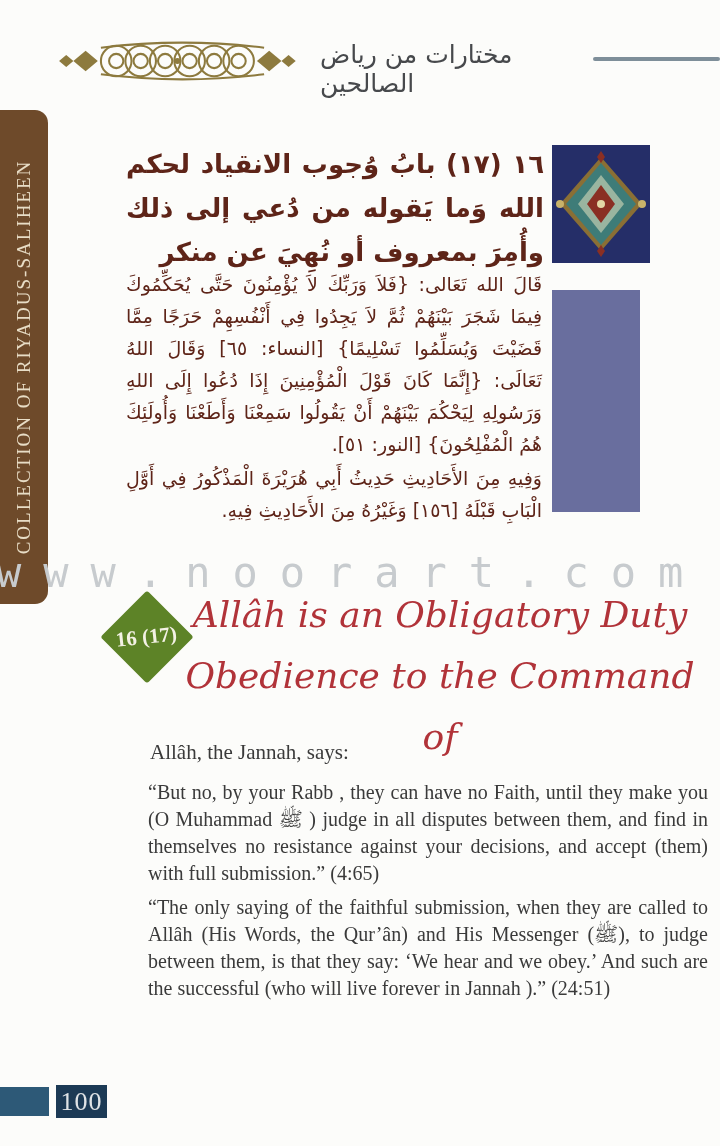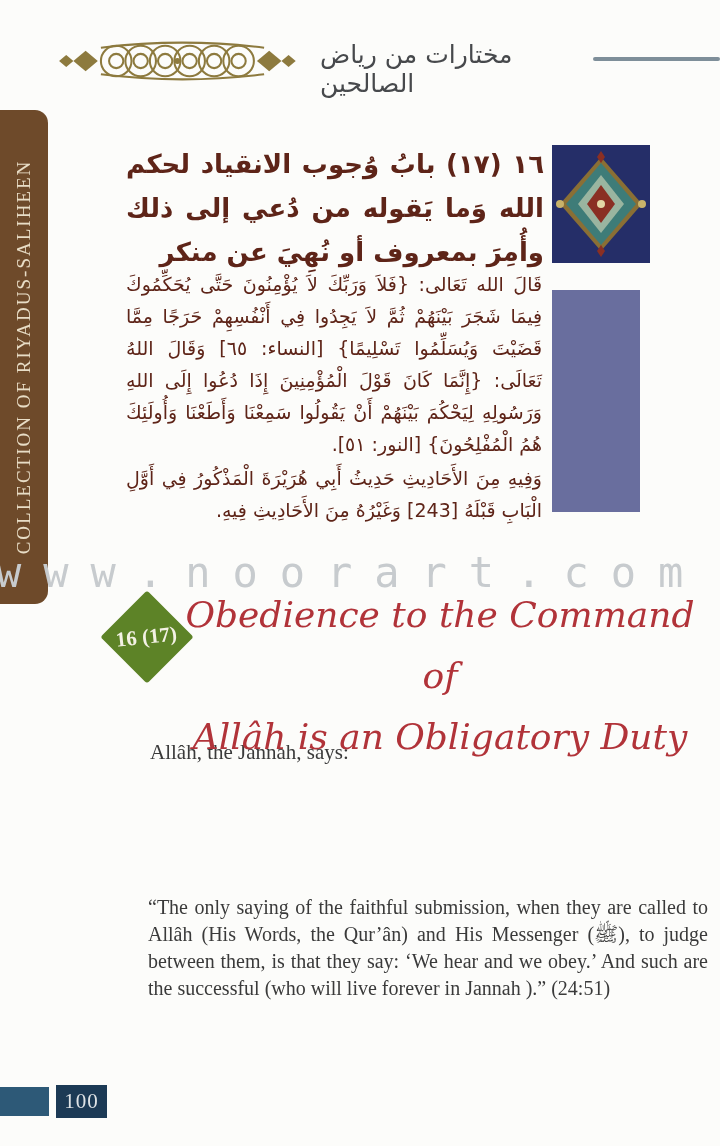"وَفِيهِ مِنَ الأَحَادِيثِ حَدِيثُ أَبِي" div.ar-para { text: 243 -> ١٥٦ }
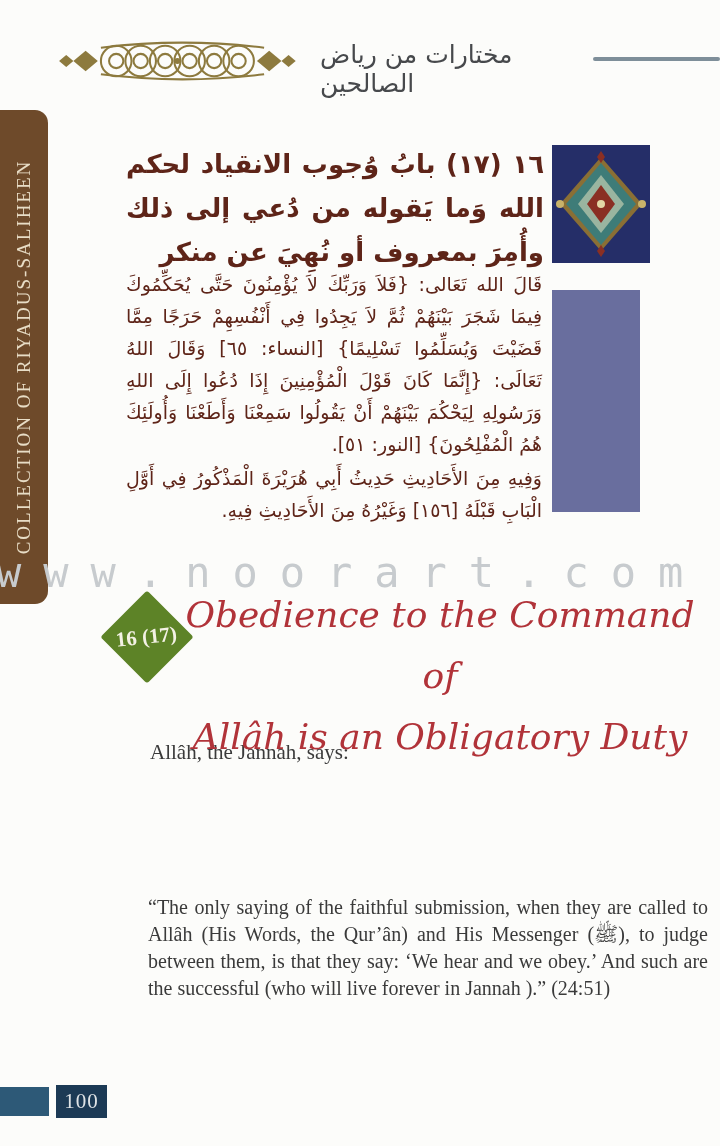"Obedience to the Command of" span { order: before "Allâh is an Obligatory Duty" -> after "Allâh is an Obligatory Duty" }
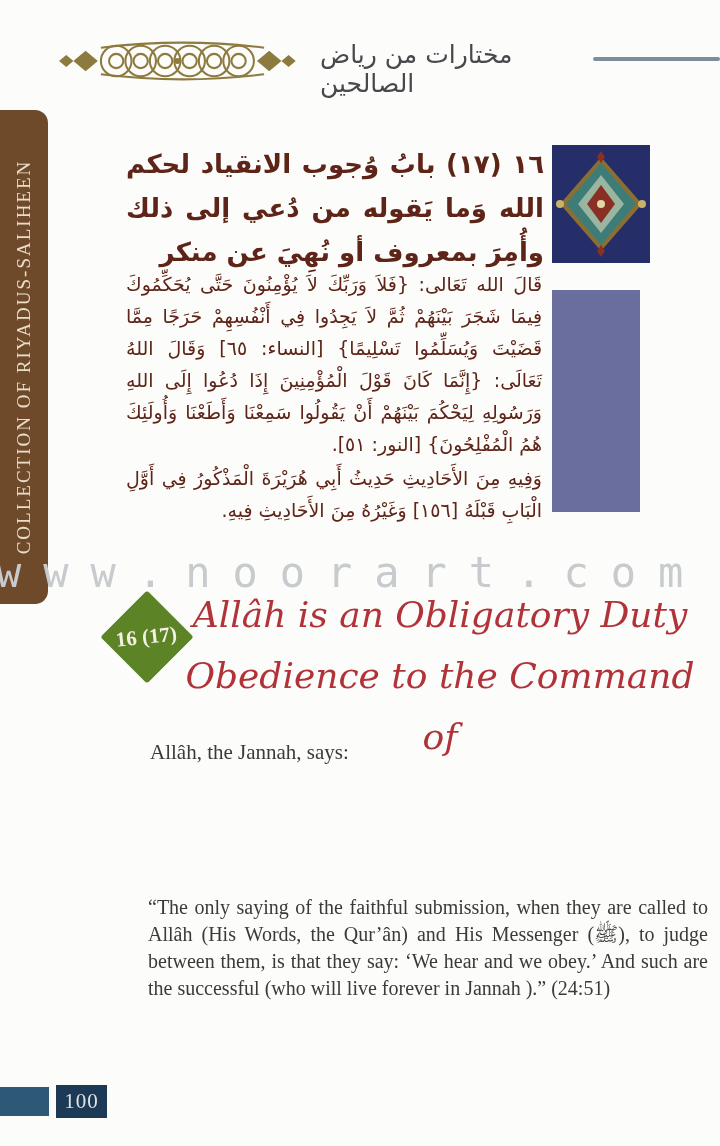"“But no, by your Rabb" div.en-para { html: none -> <div>“But no, by your Rabb , they can have no Faith, until they make you (O Muhammad ﷺ ) judge in all disputes between them, and find in themselves no resistance against your decisions, and accept (them) with full submission.” (4:65)</div> }
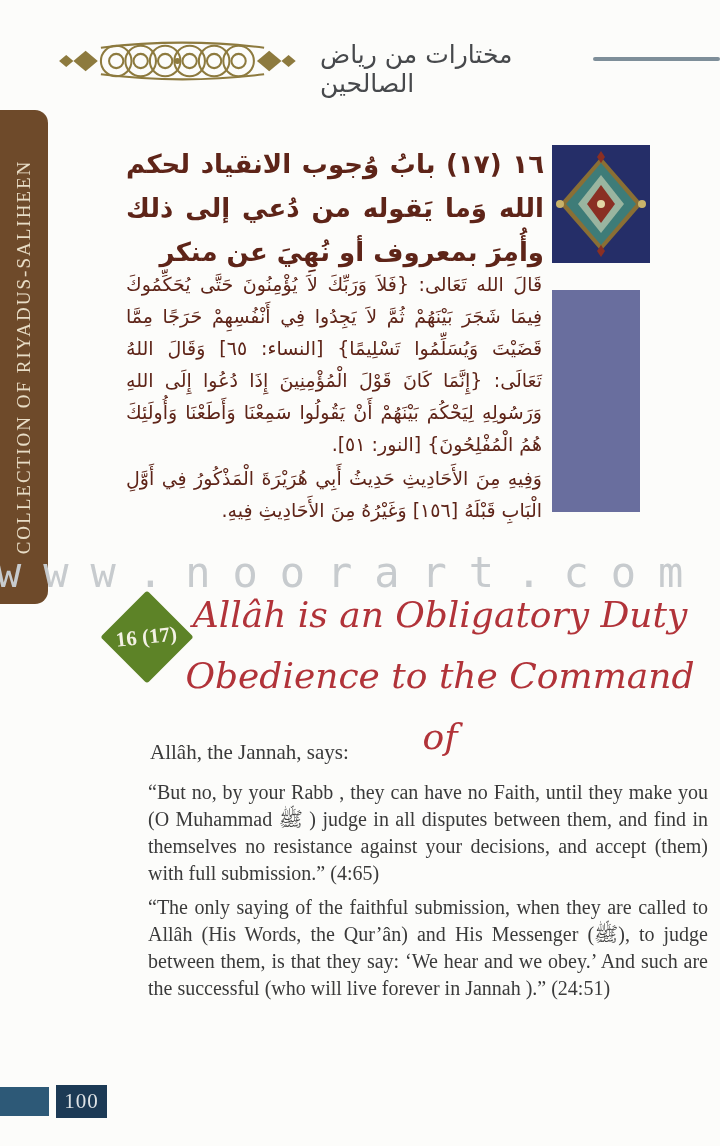"100" .ft-num { font-size: 21px -> 26px }
